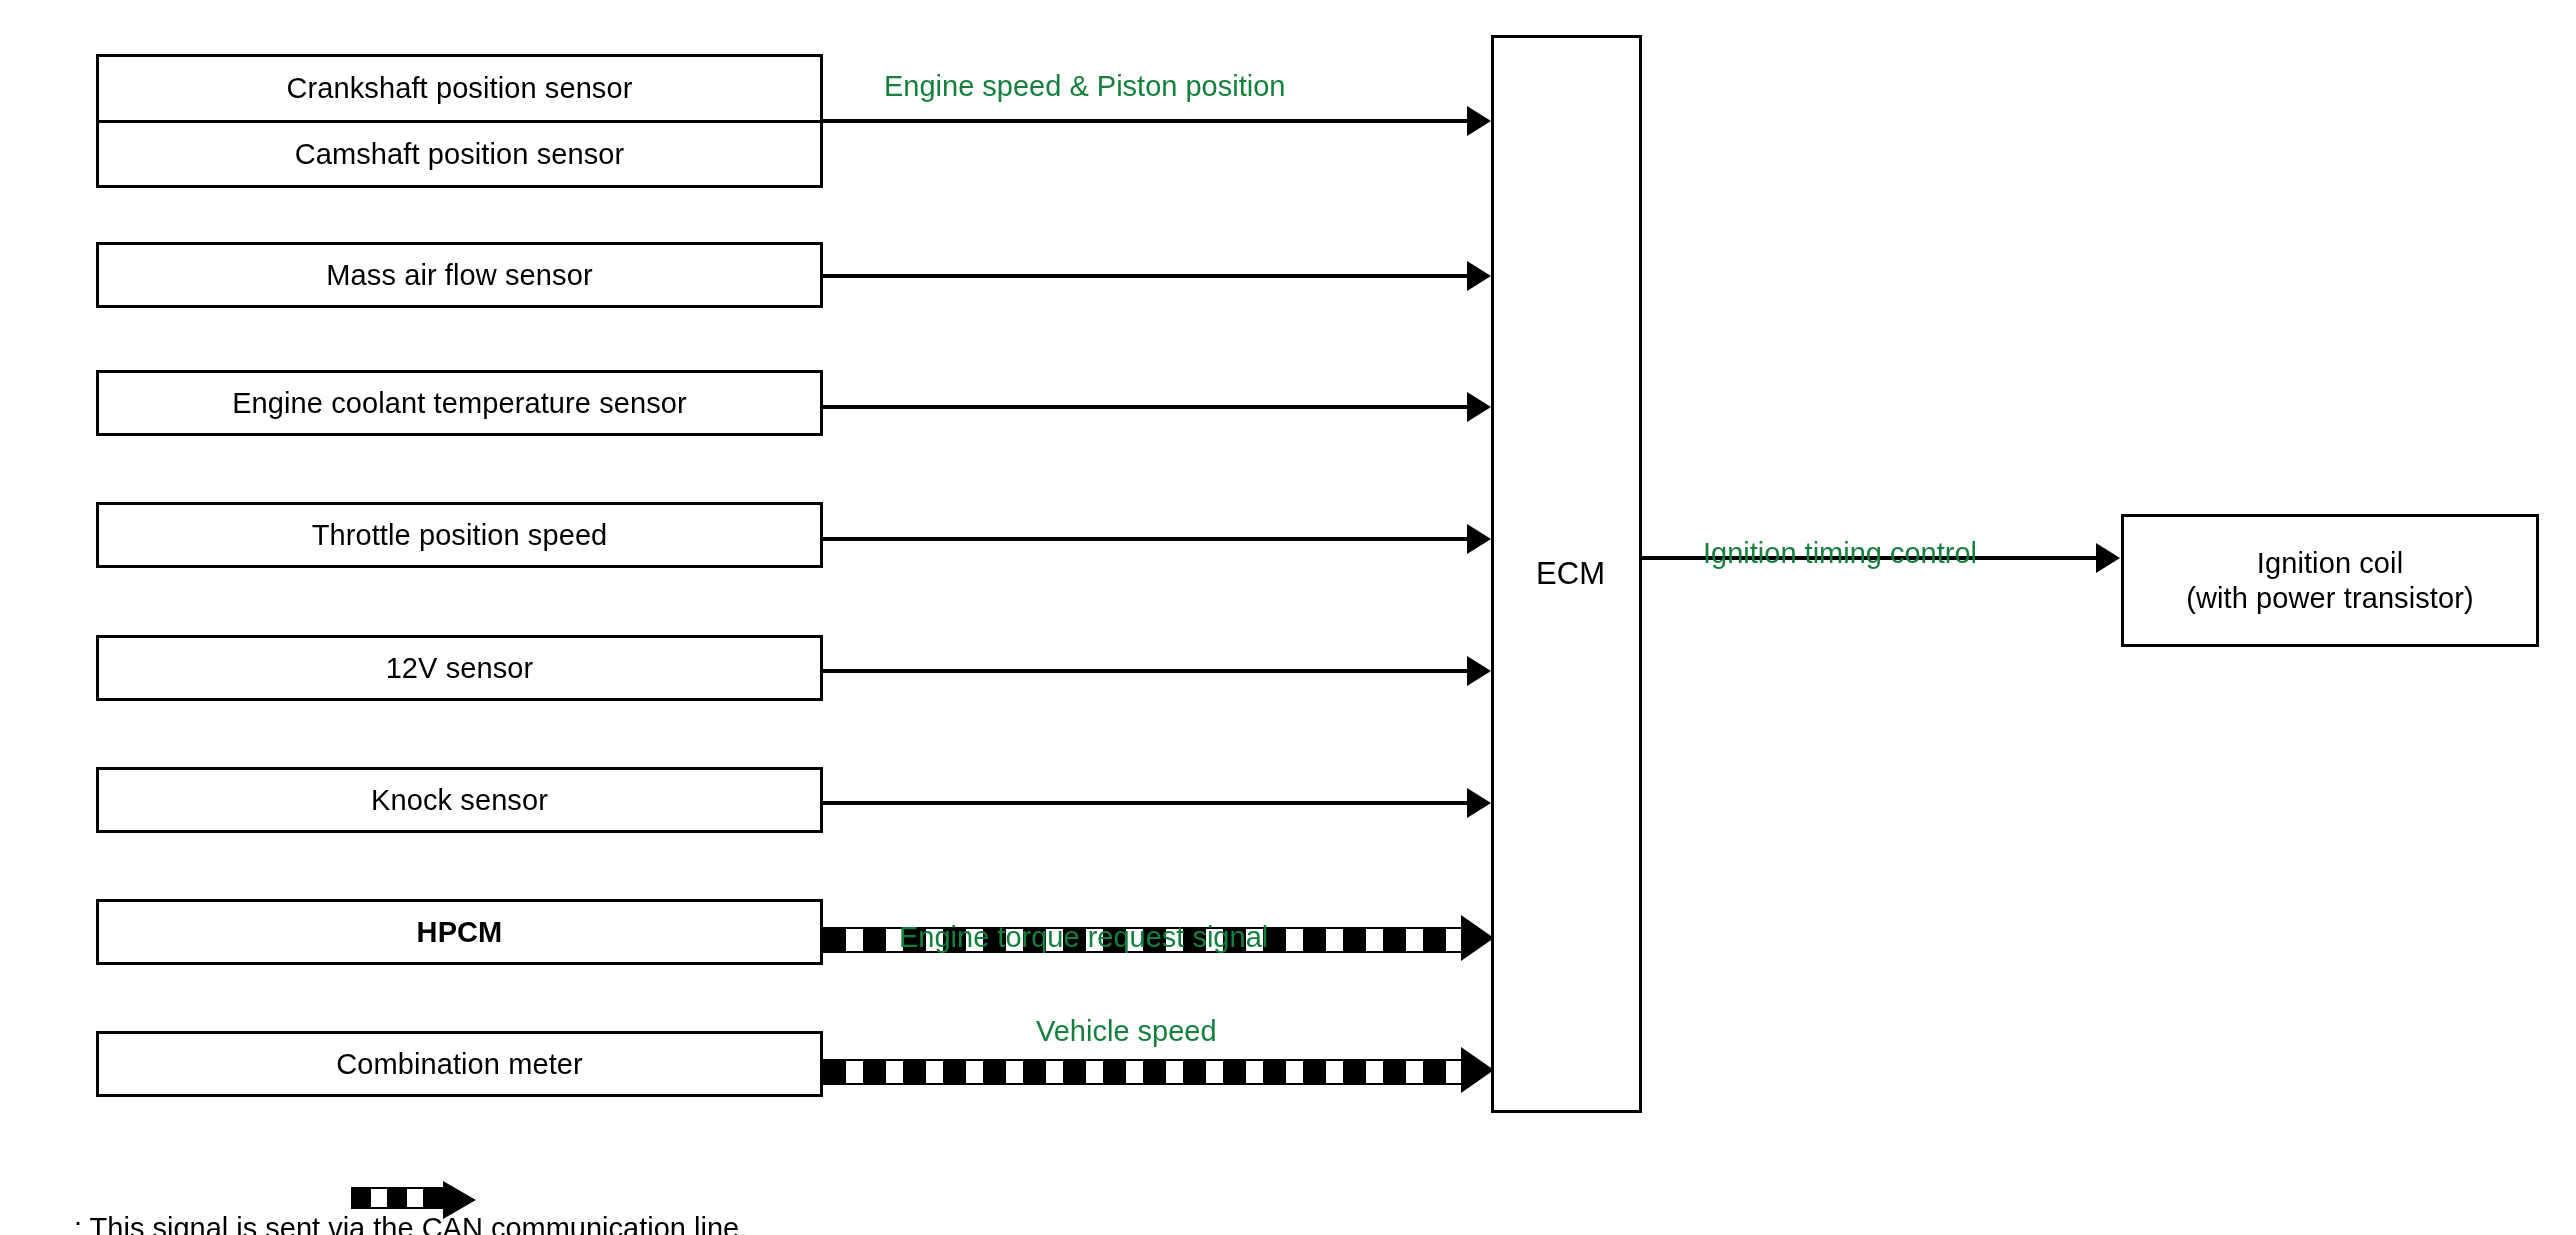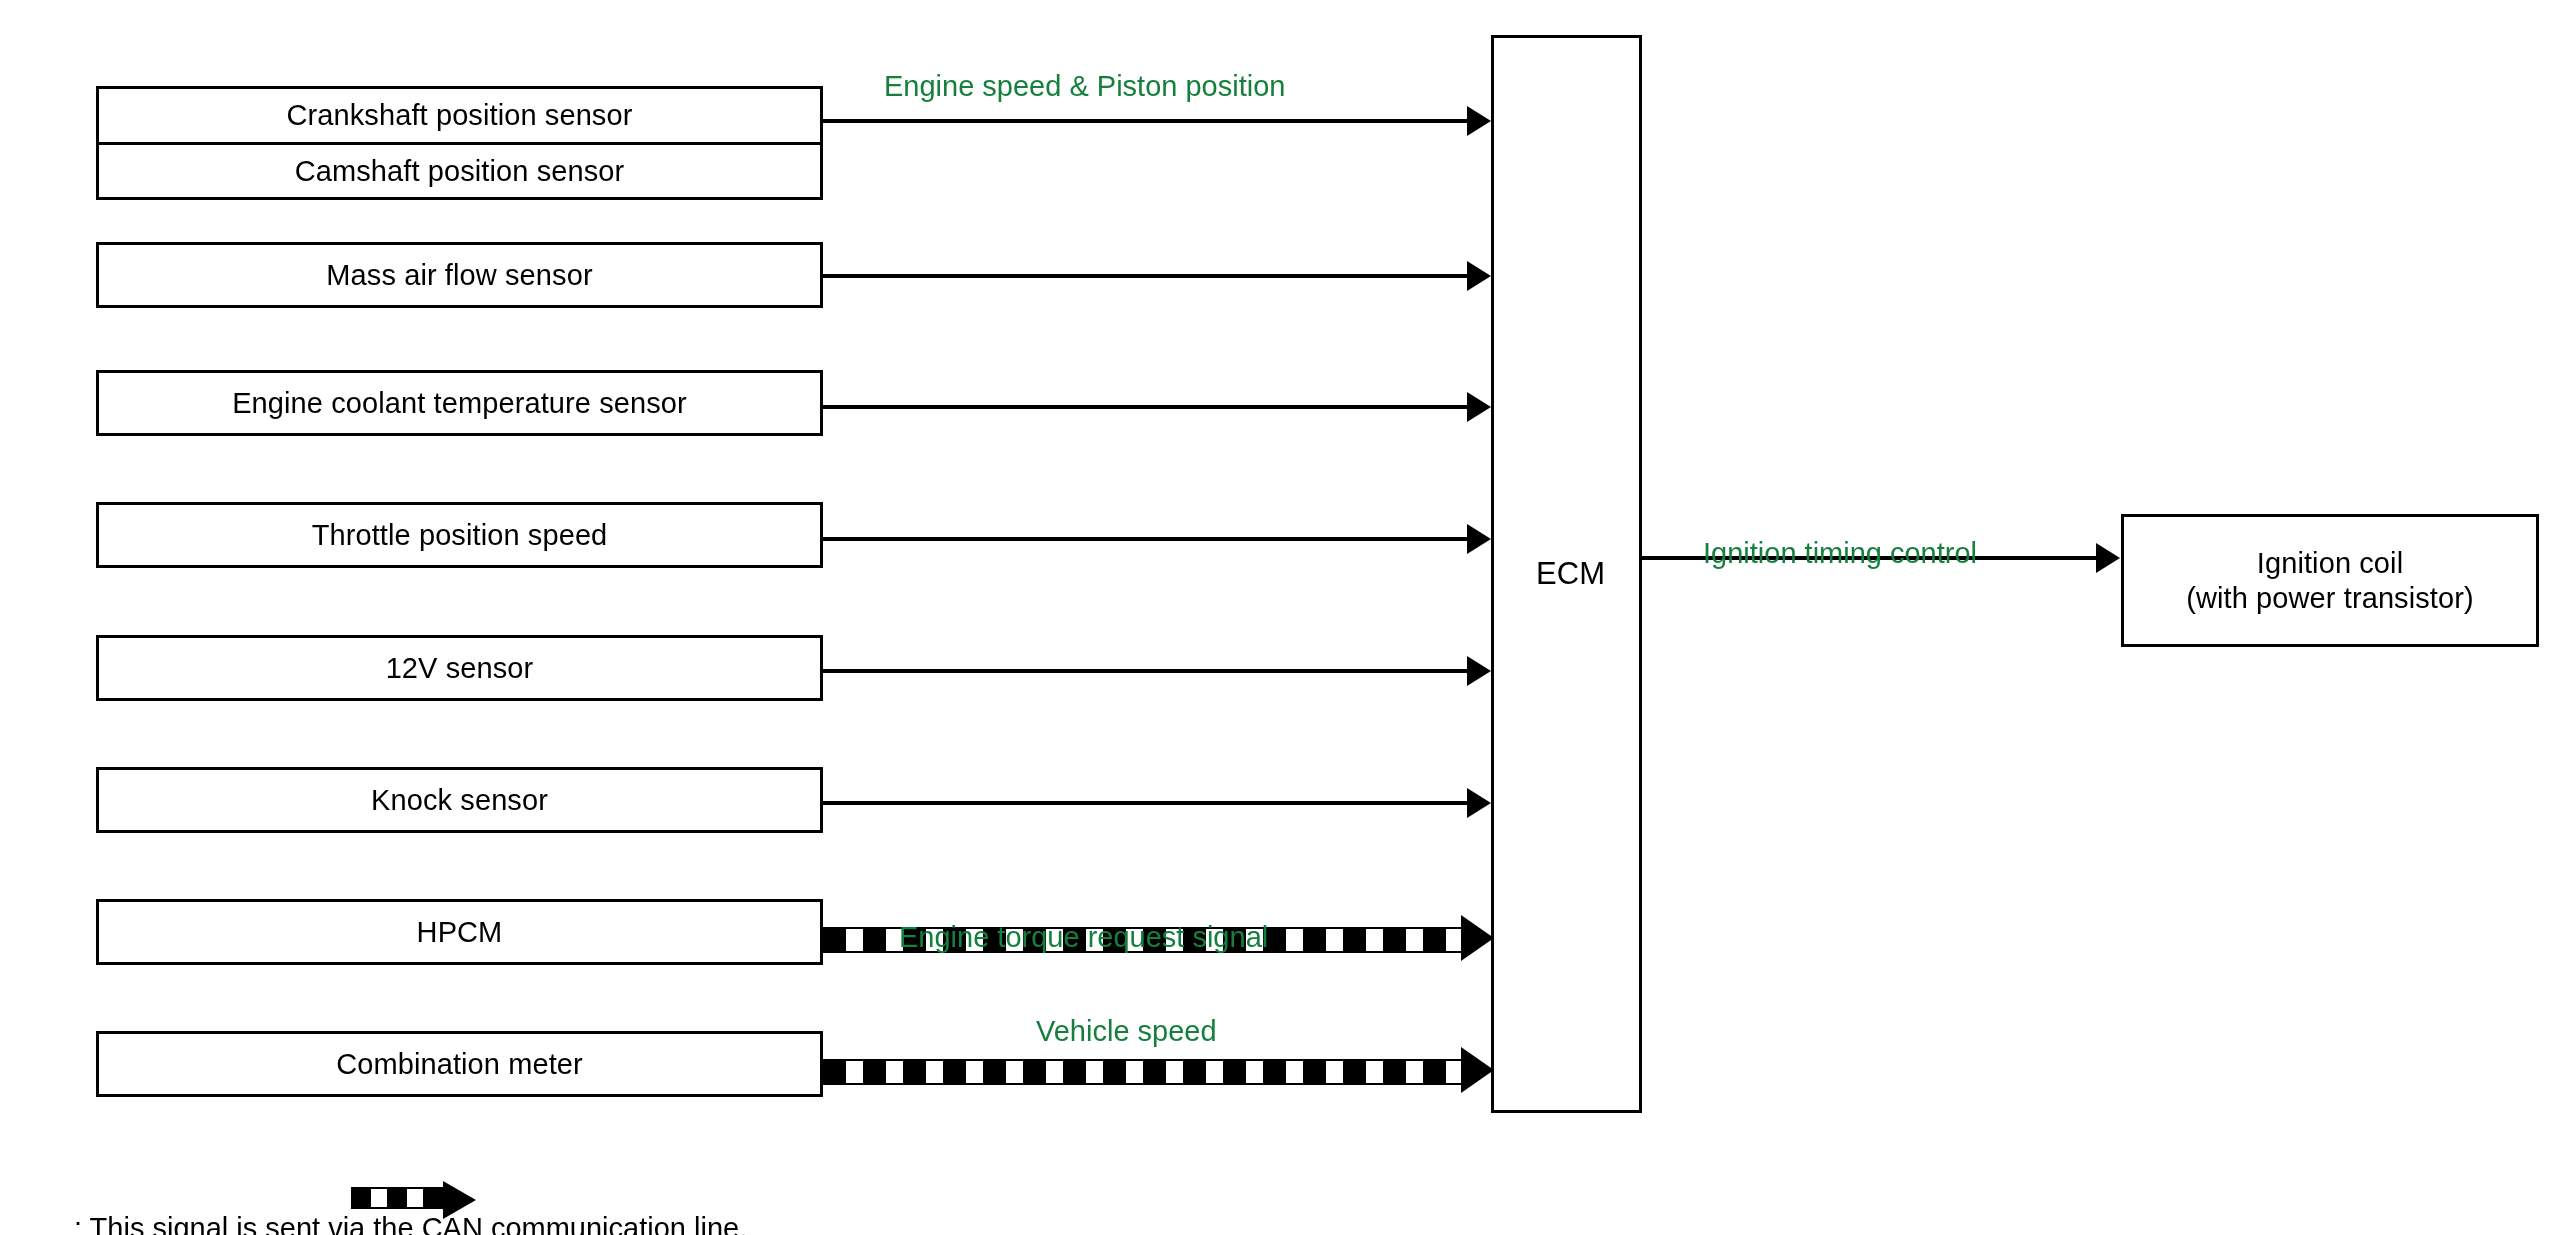"Crankshaft position sensor" .group-box { height: 114px -> 134px; margin-top: 32px -> none }
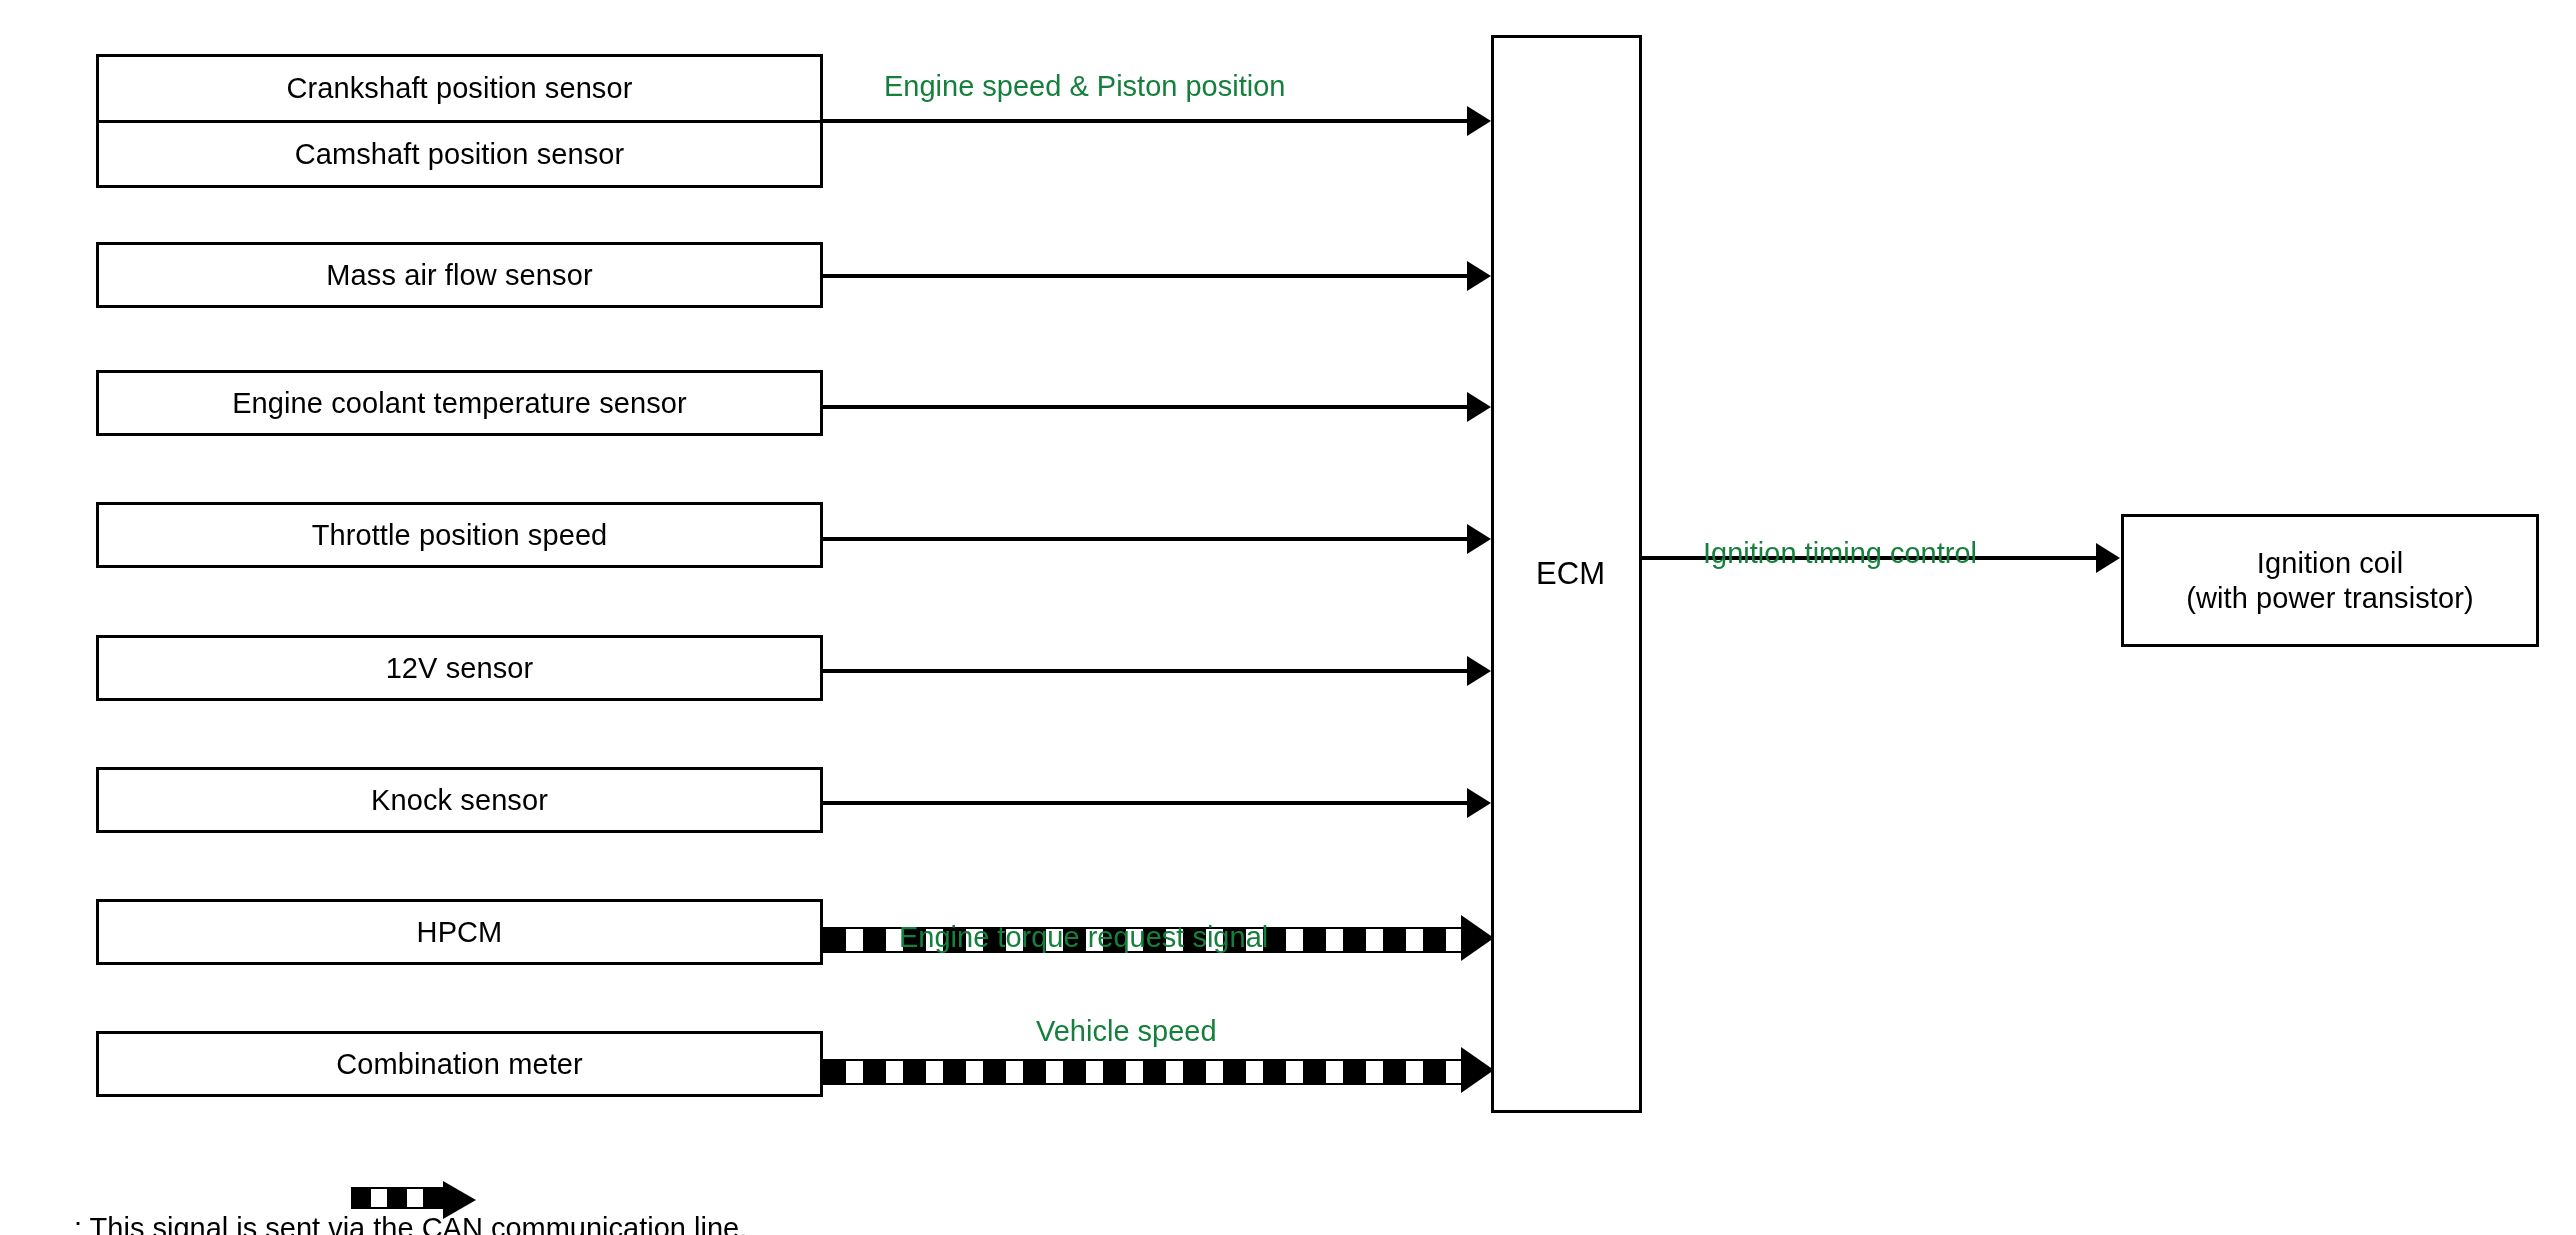"HPCM" div.node { font-weight: none -> bold }
